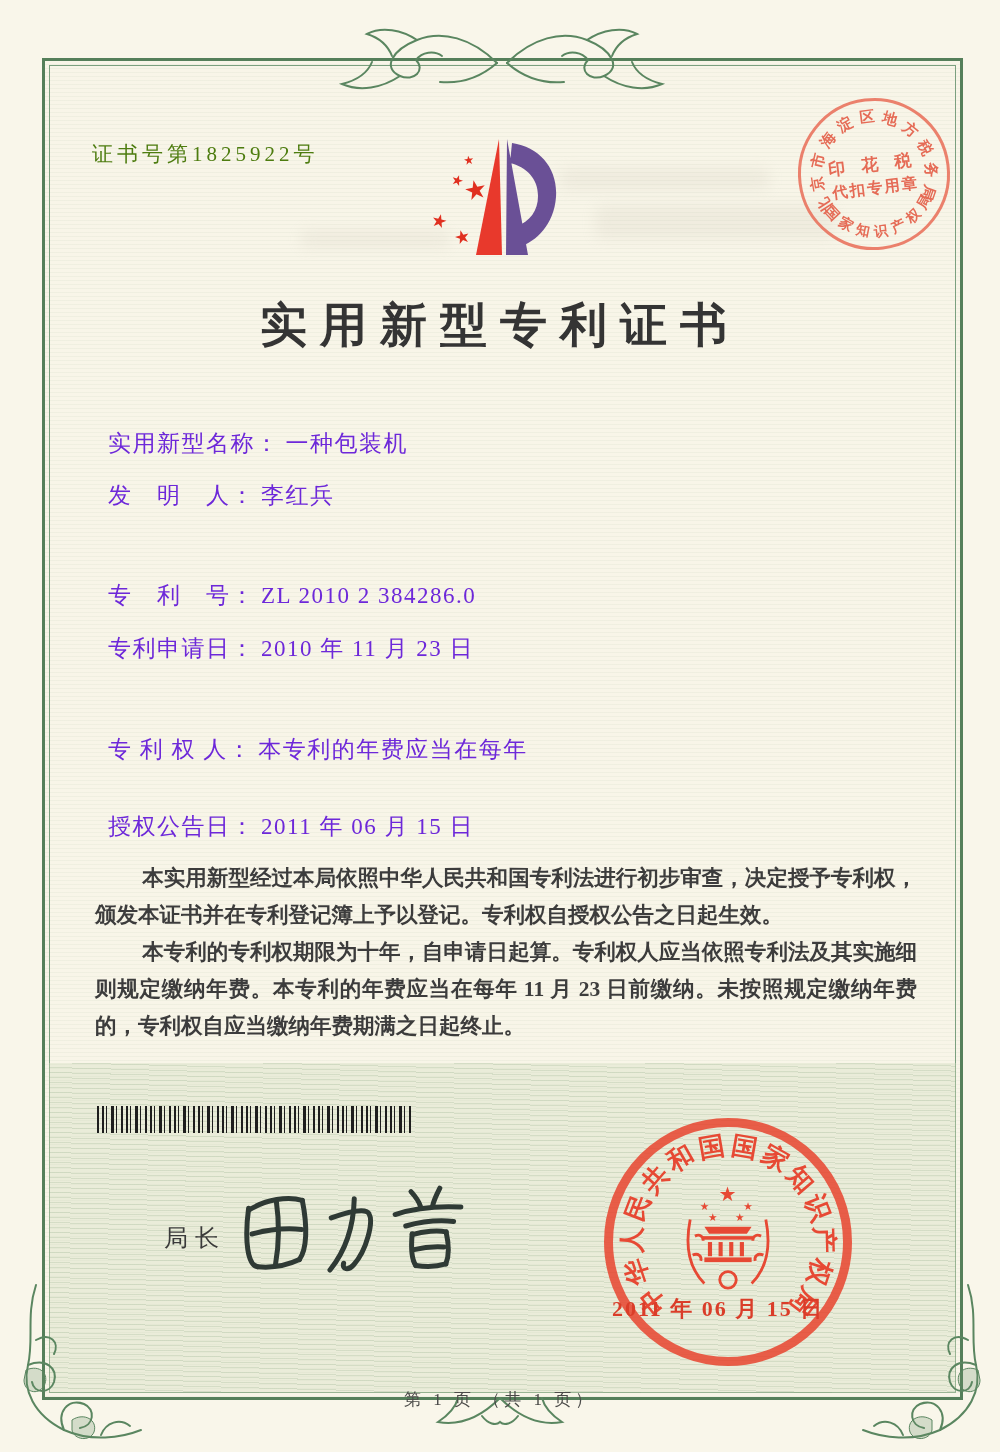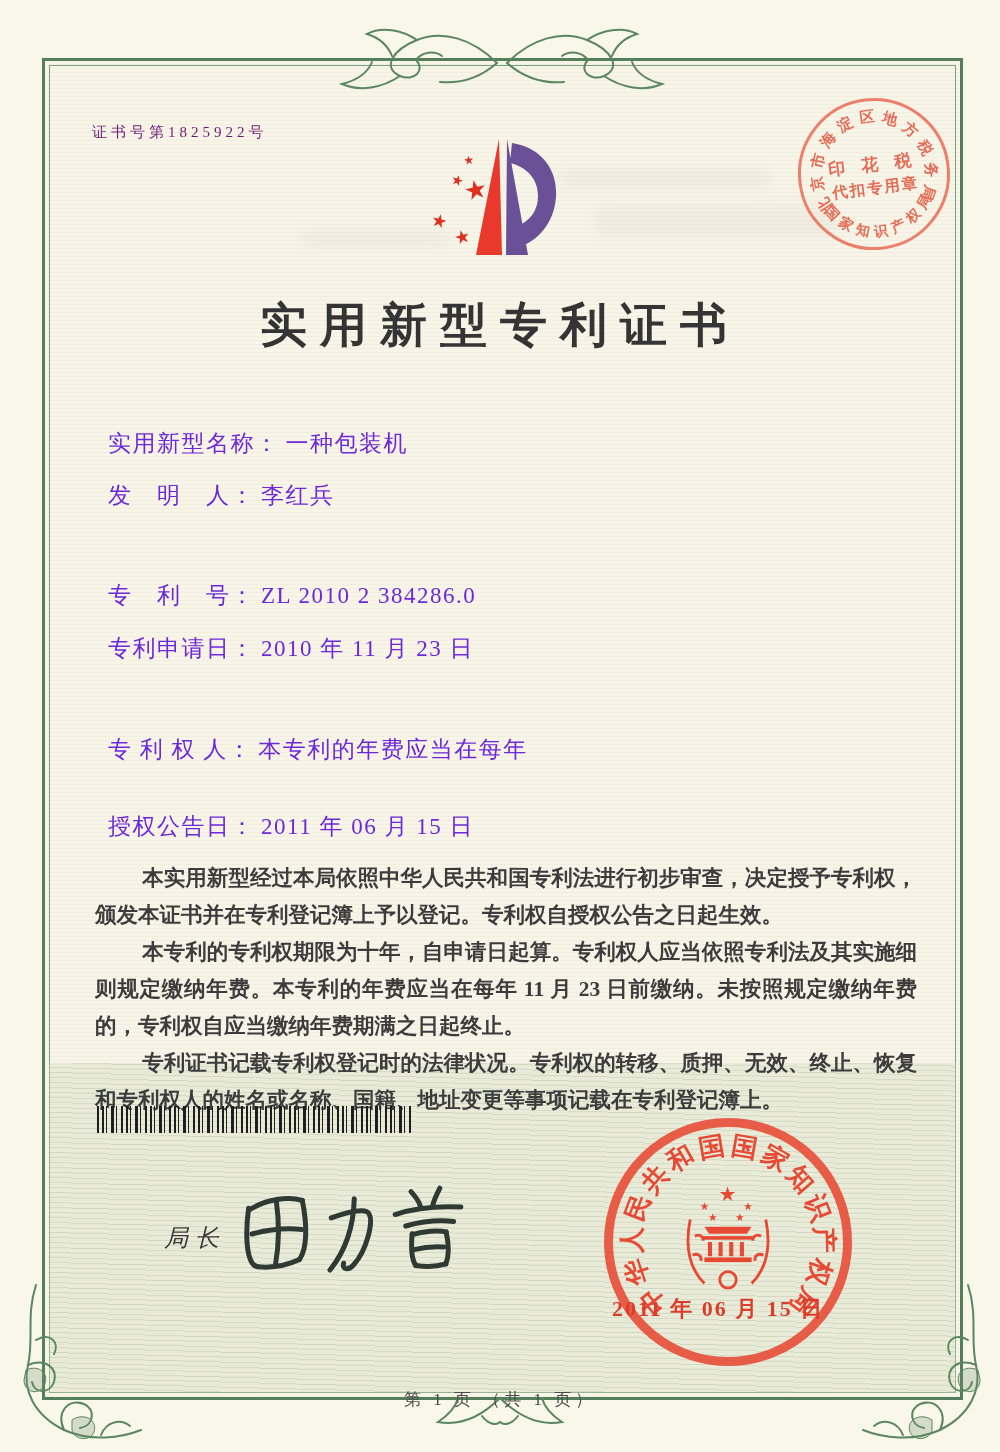"证书号第1825922号" .cert-no { color: #701a75 -> #4d7c0f; font-size: 15px -> 21px; top: 123px -> 140px }
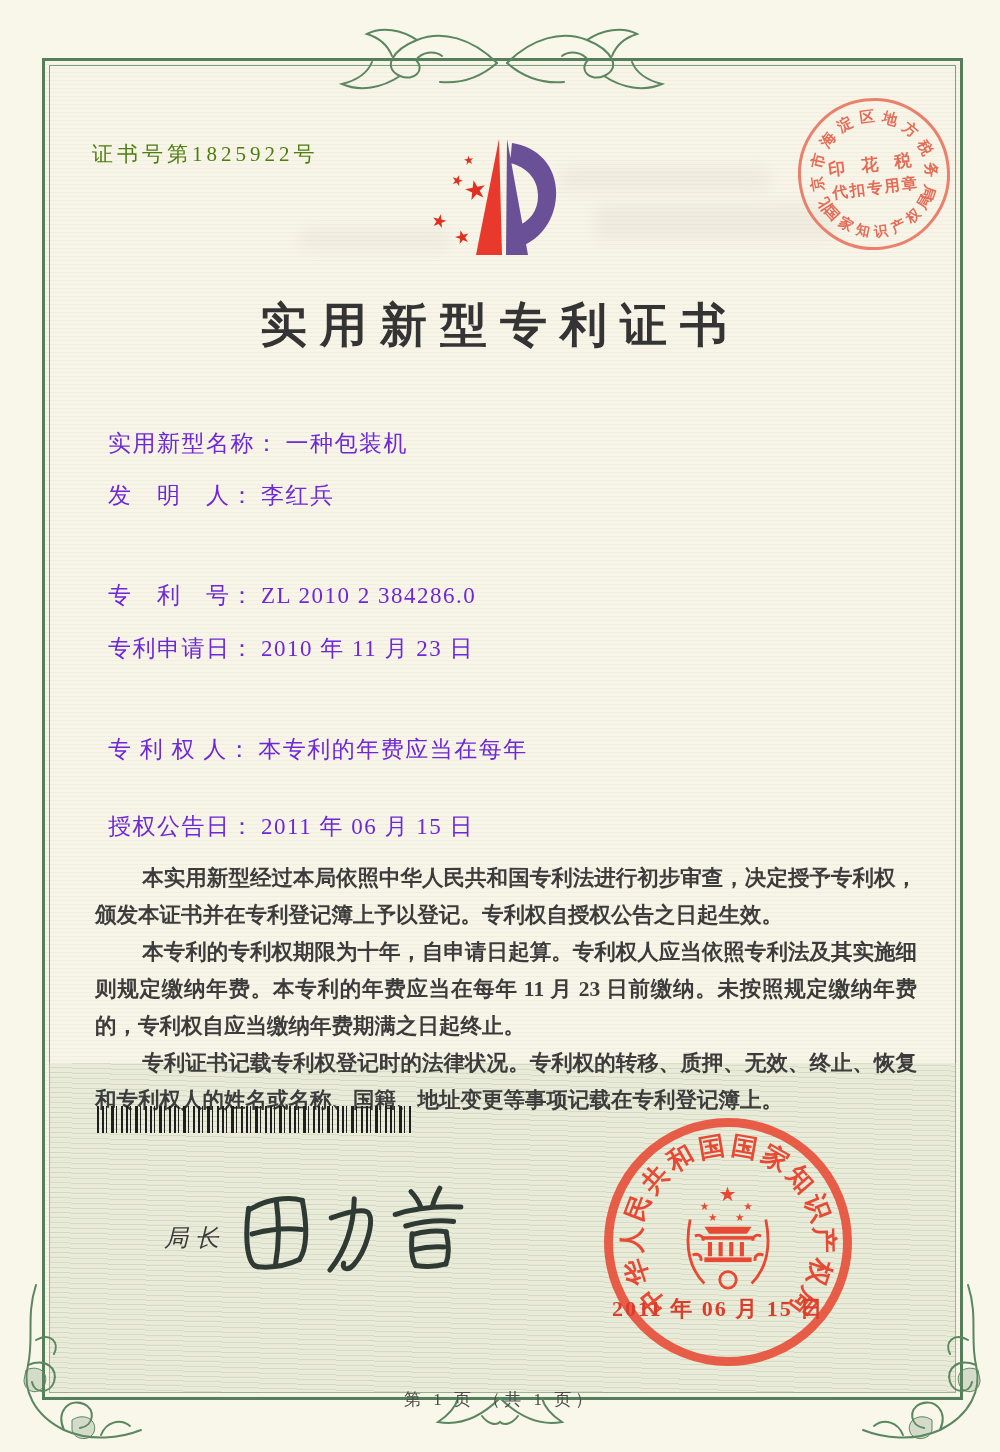"专利证书记载专利权登记时的法律状况。专利权的转移、质押、无效、终止、恢复和专利权" p { html: <p>专利证书记载专利权登记时的法律状况。专利权的转移、质押、无效、终止、恢复和专利权人的姓名或名称、国籍、地址变更等事项记载在专利登记簿上。</p> -> none }
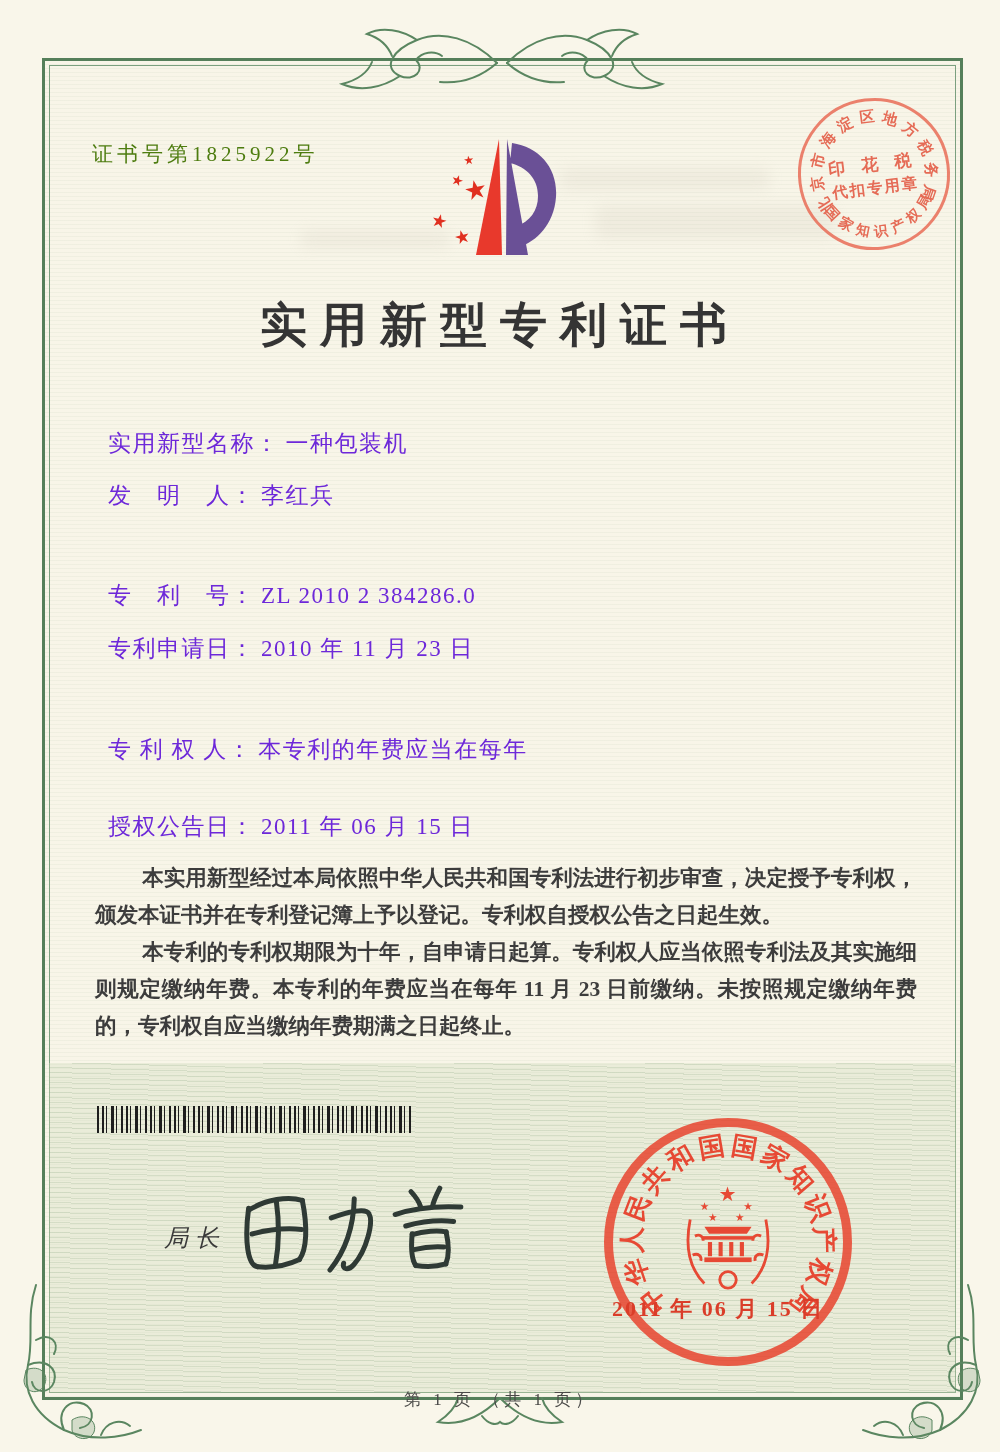"局长" .director-label { font-style: italic -> none }
